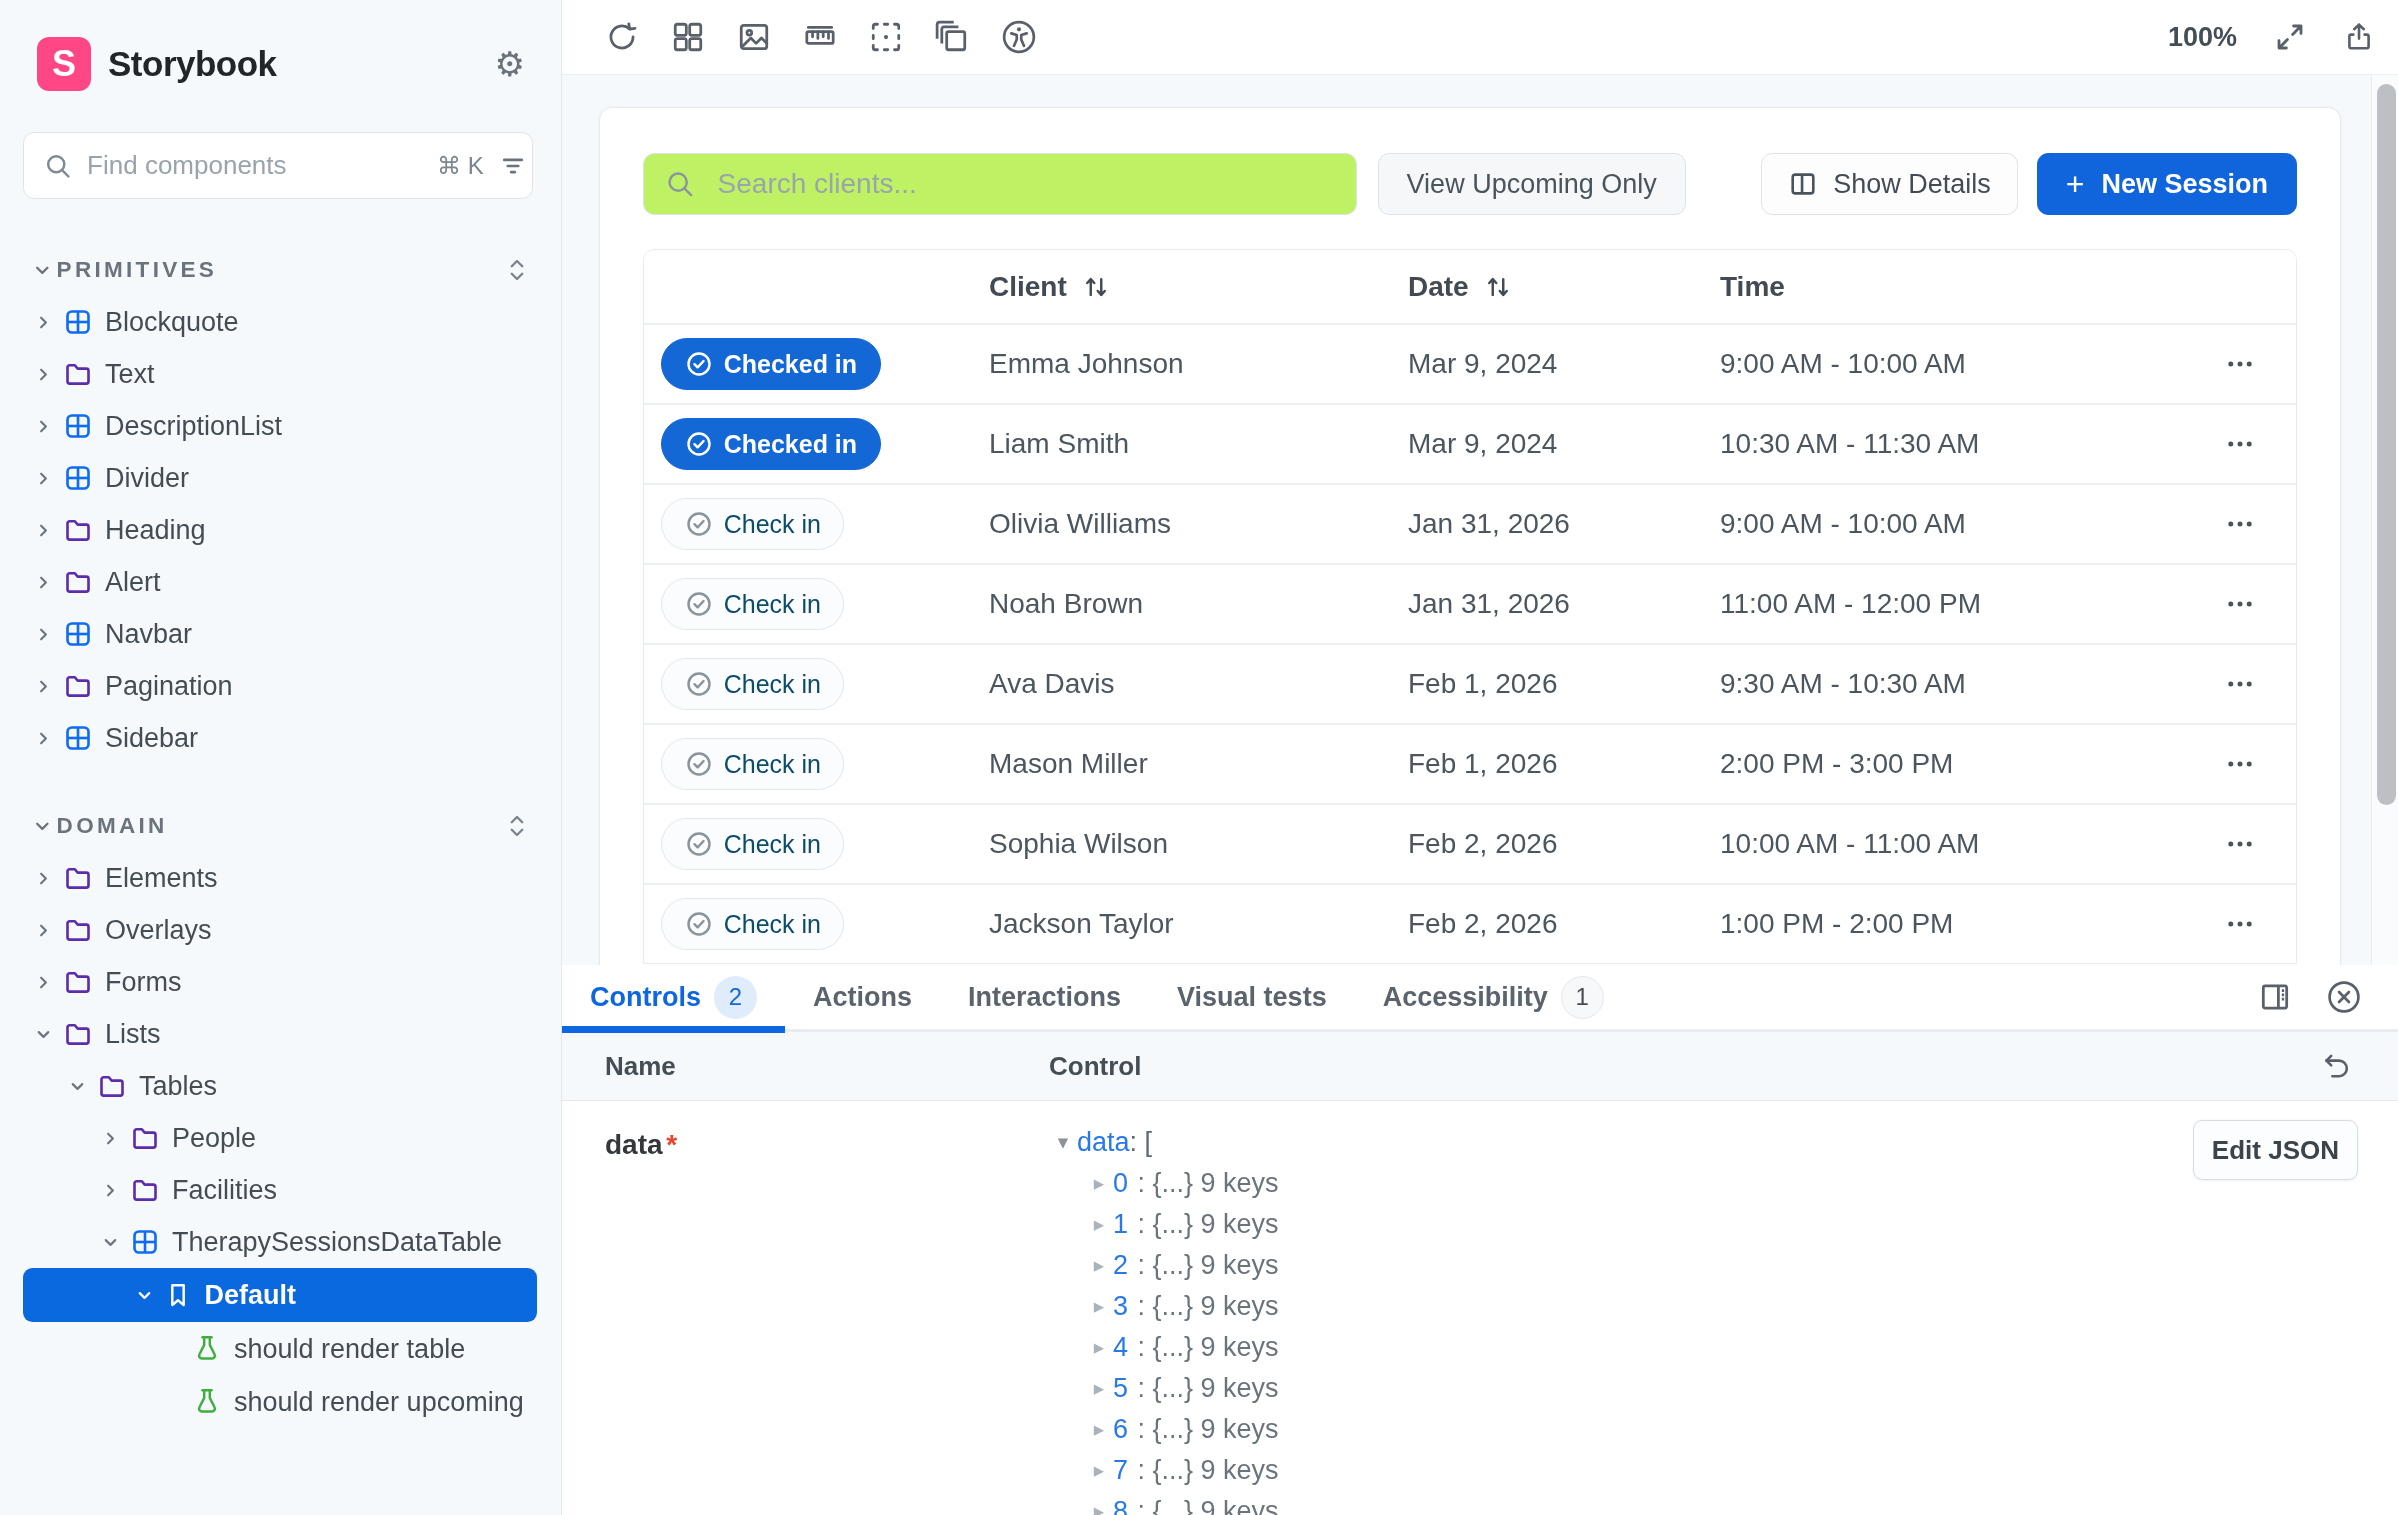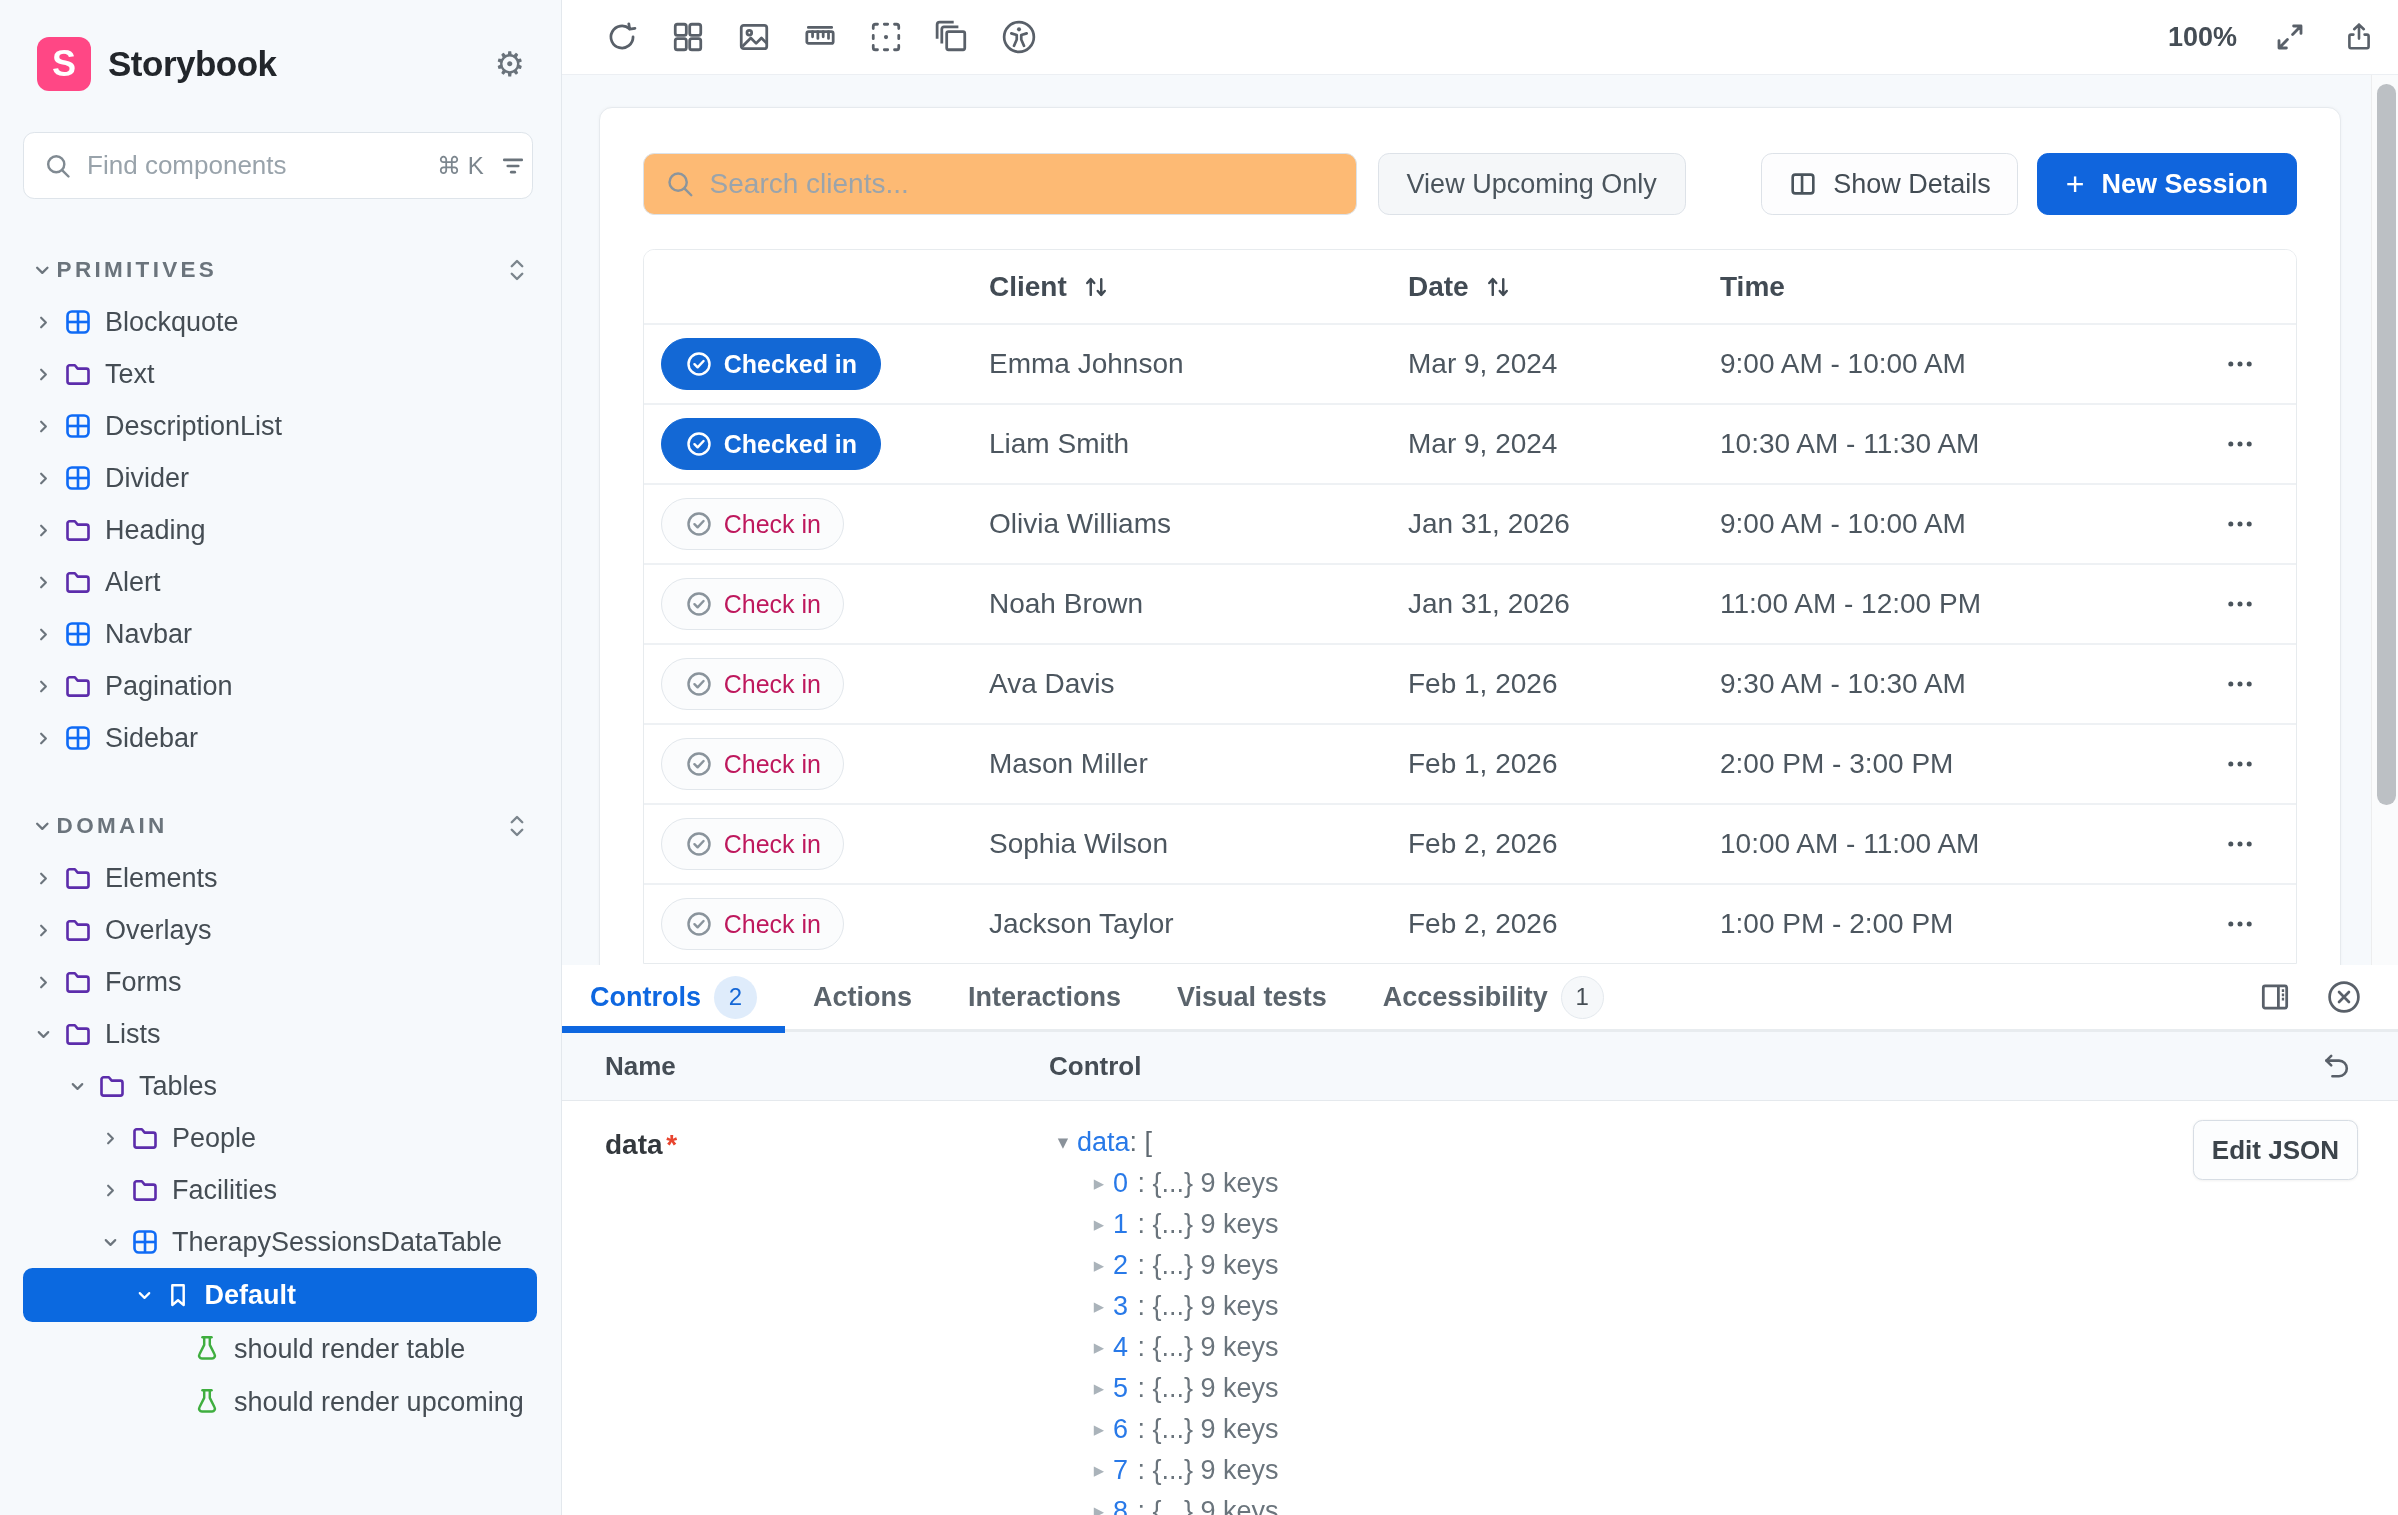"Search clients..." .client-search { background: #fdba74 -> #bef264; gap: 15px -> 23px }
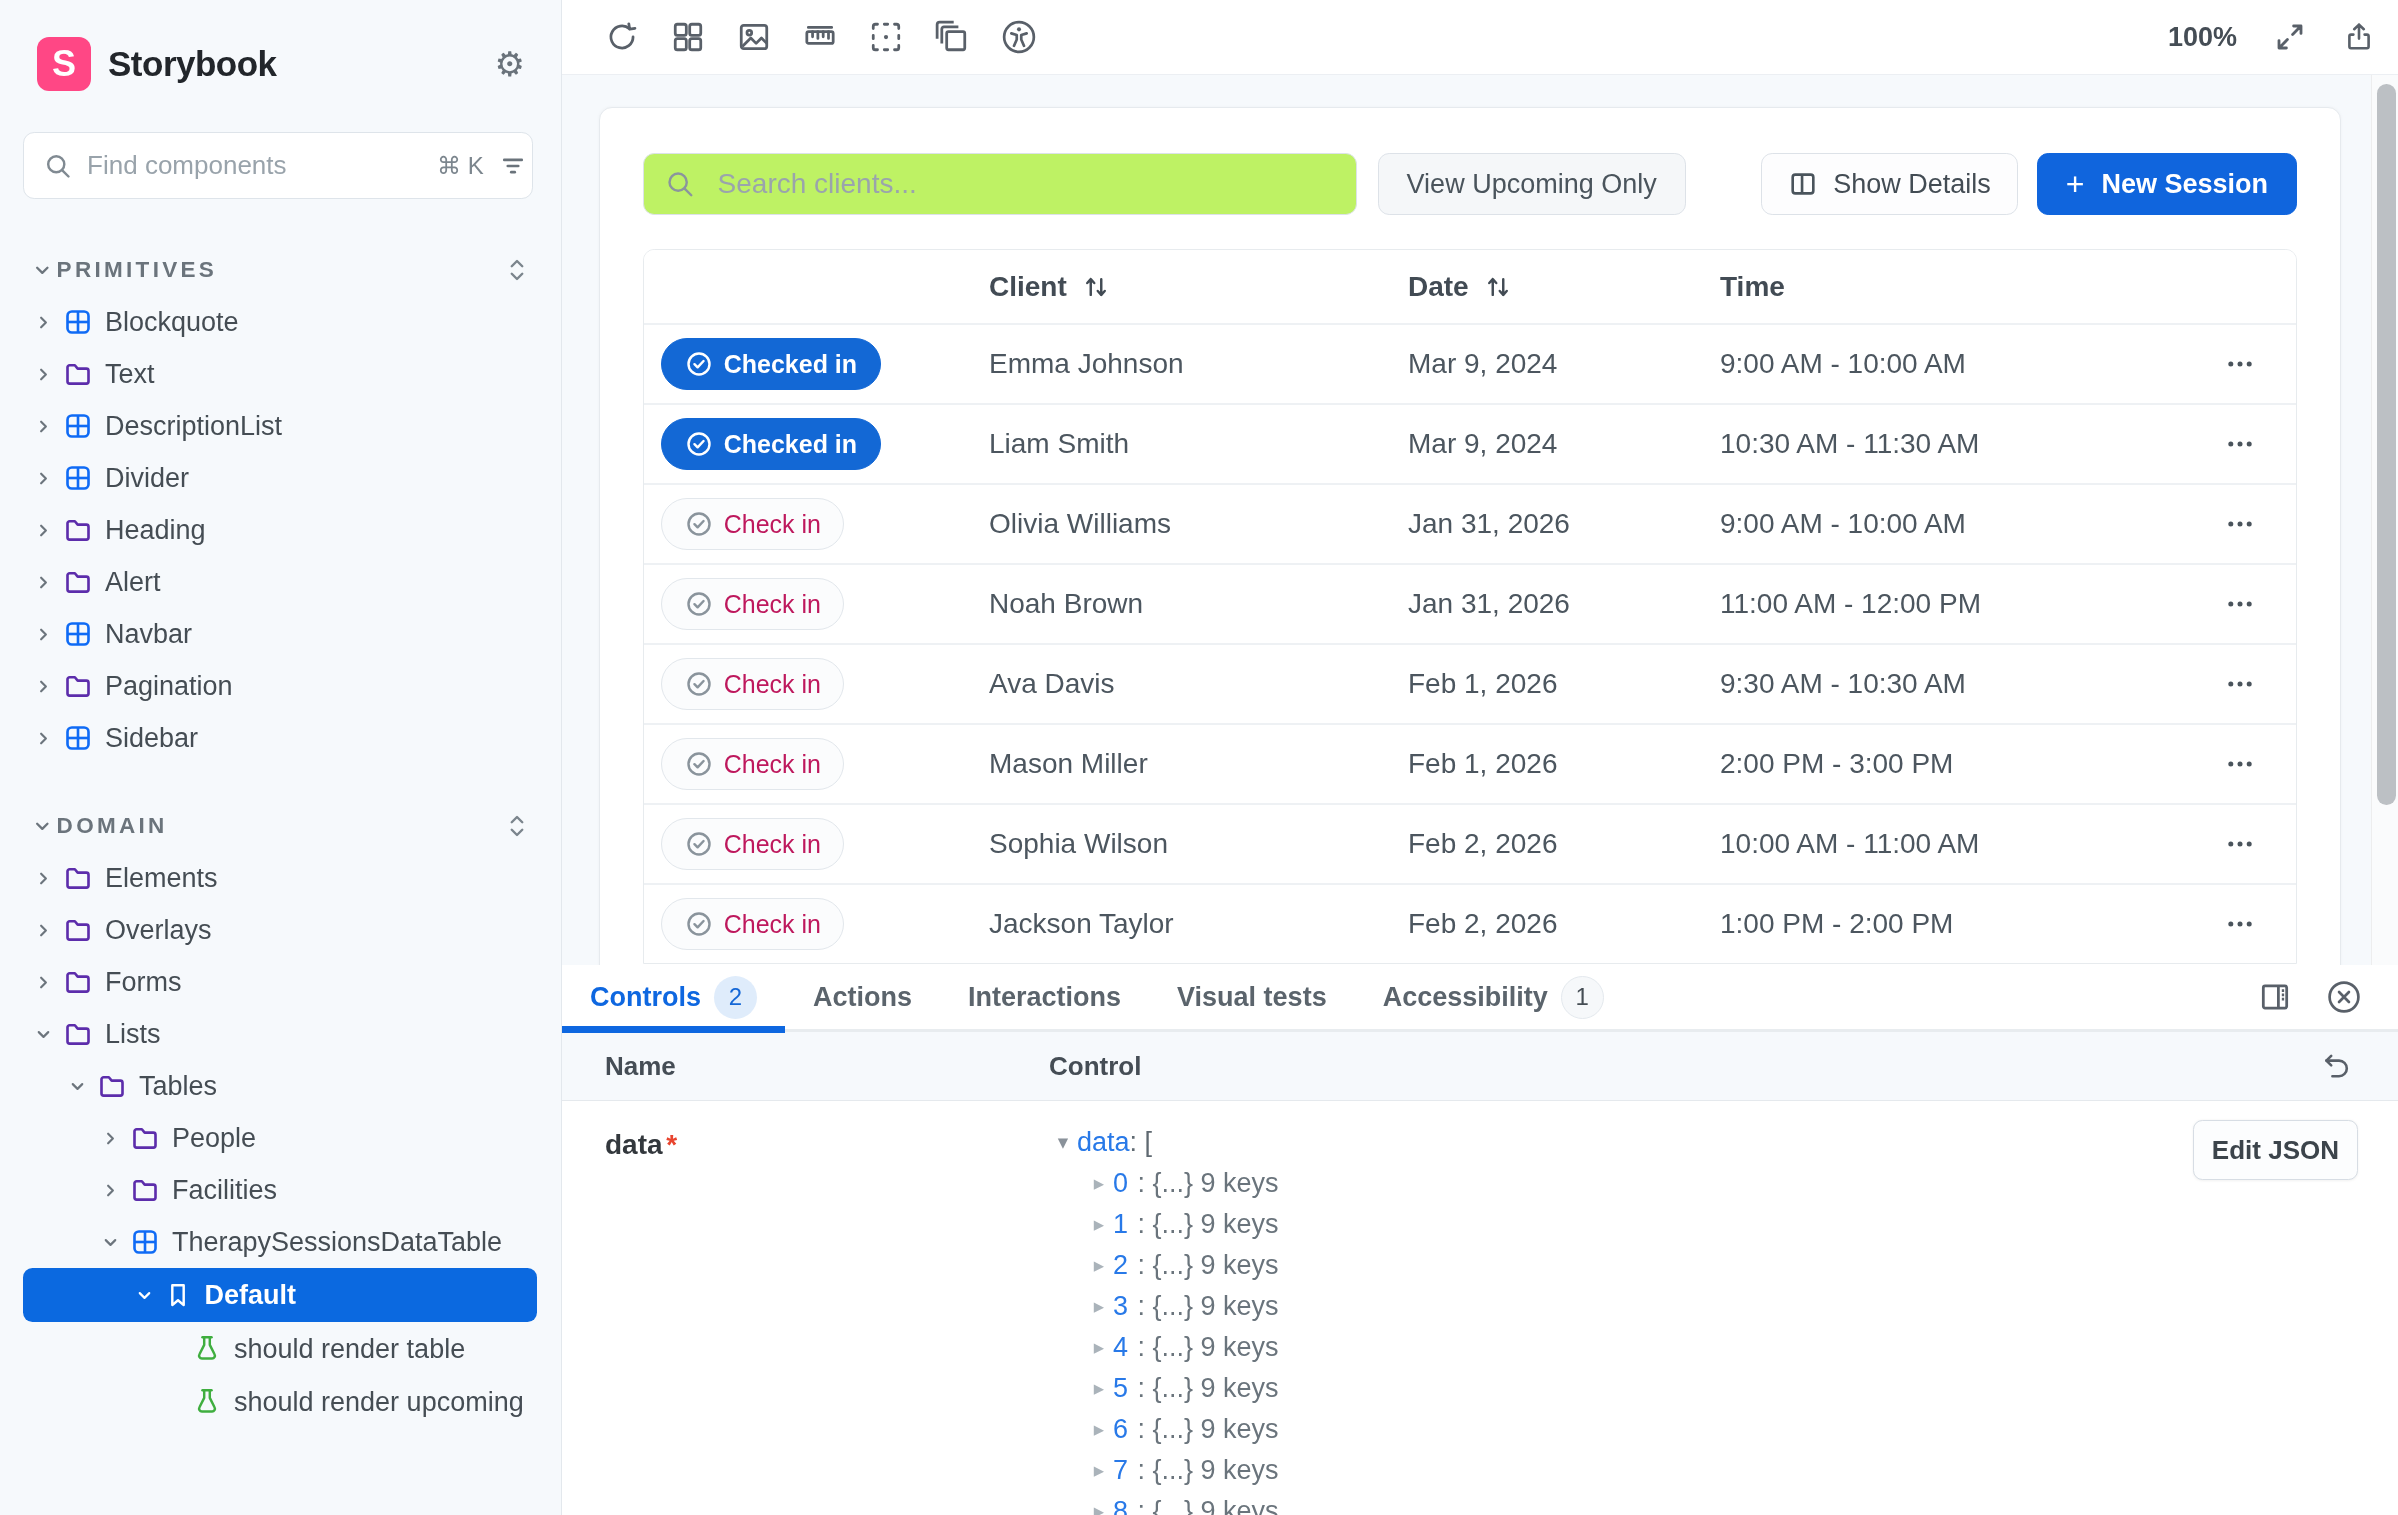"Check in" .badge-ghost { color: #be185d -> #0c4a6e }
